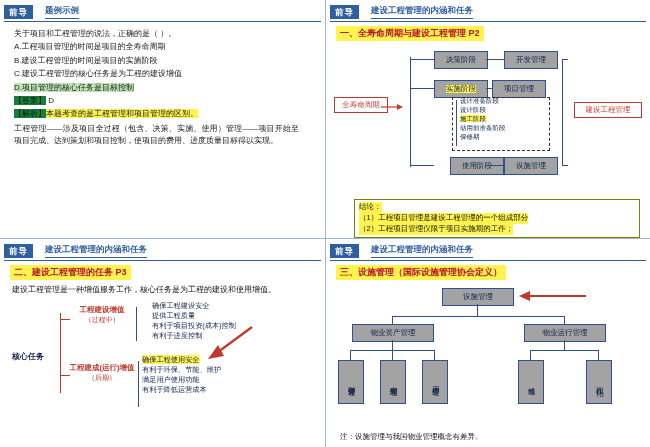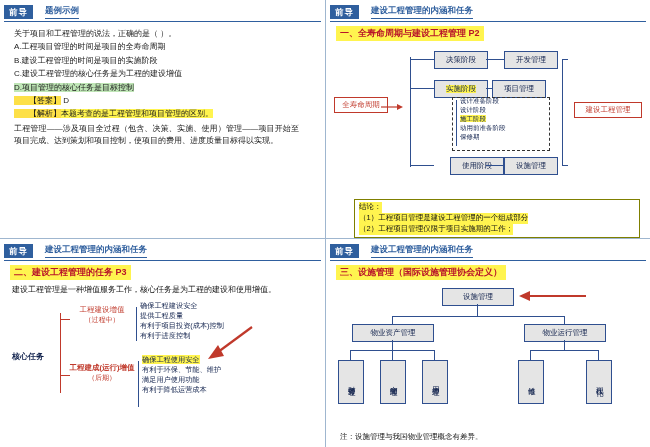"决策阶段" .box { background: #e5e5e5 -> #a3a3a3 }
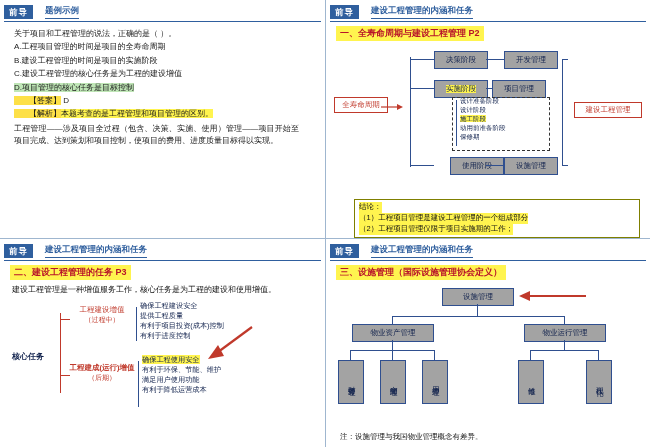"【答案】" .hl-pink { background: #fde047 -> #15803d; padding-left: 15px -> none }
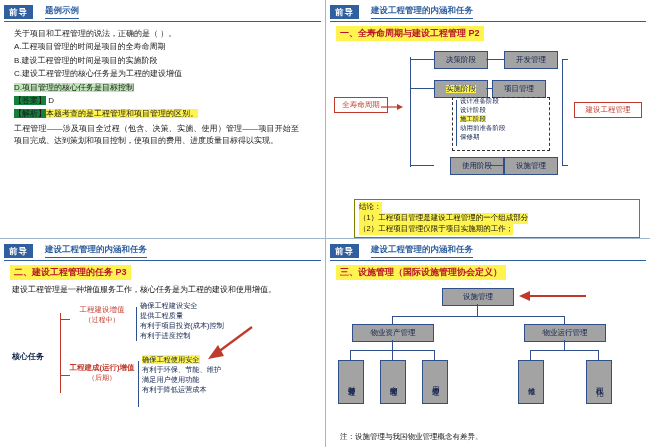"工程建设增值" div { font-weight: normal -> bold }
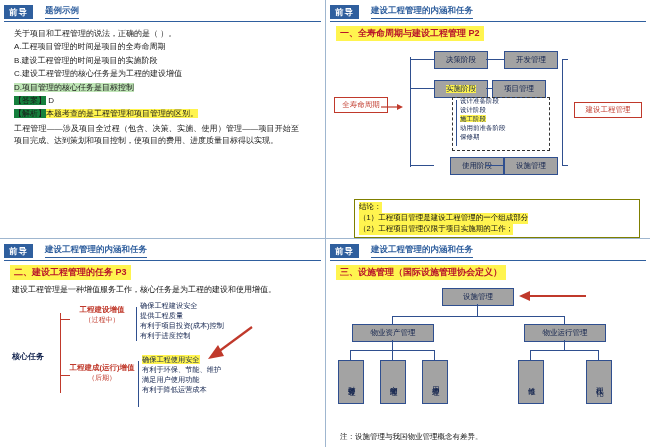"确保工程建设安全" div.abs { left: 132px -> 144px }
